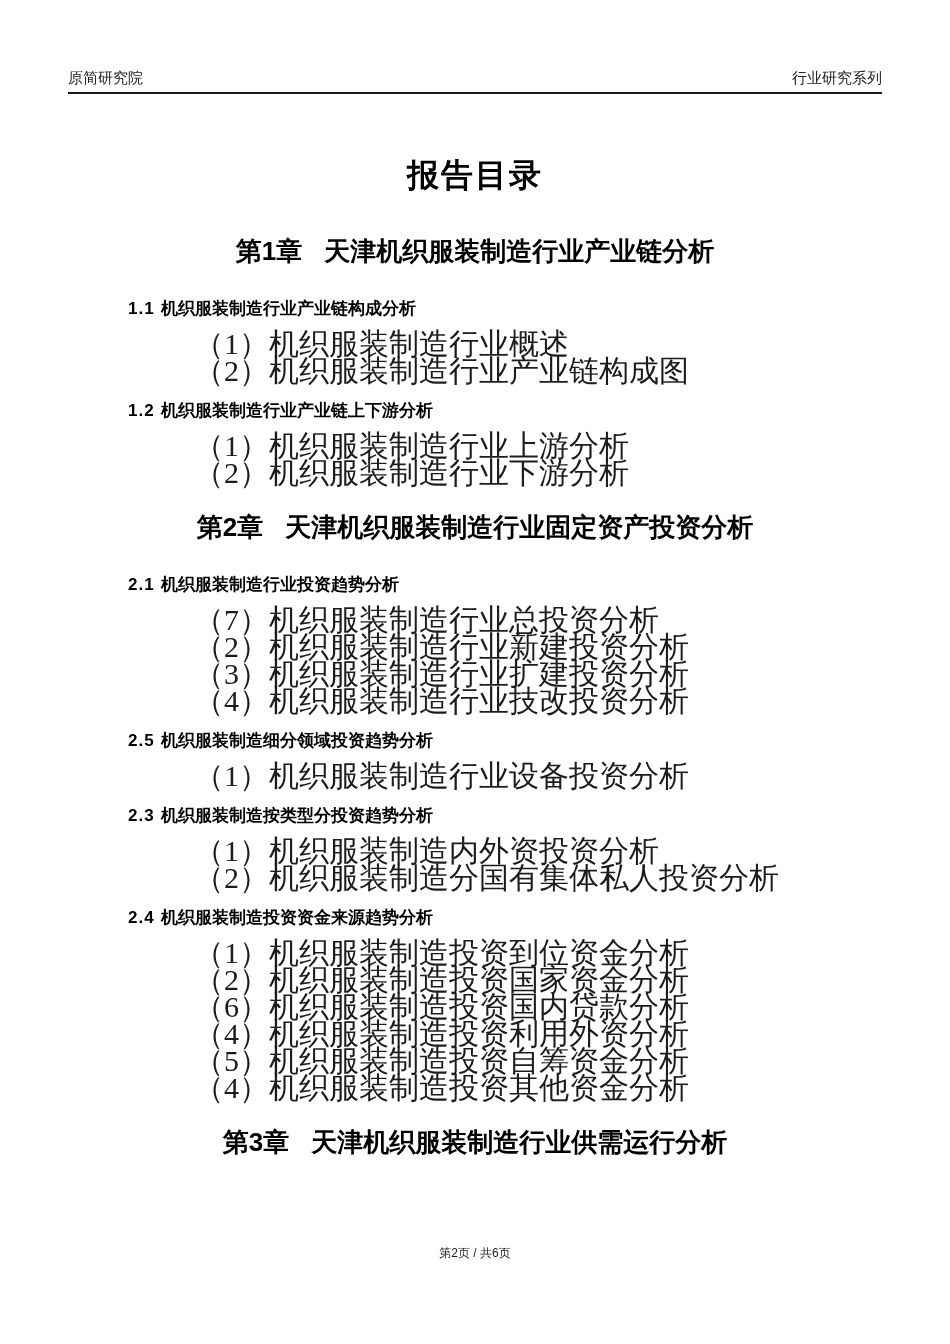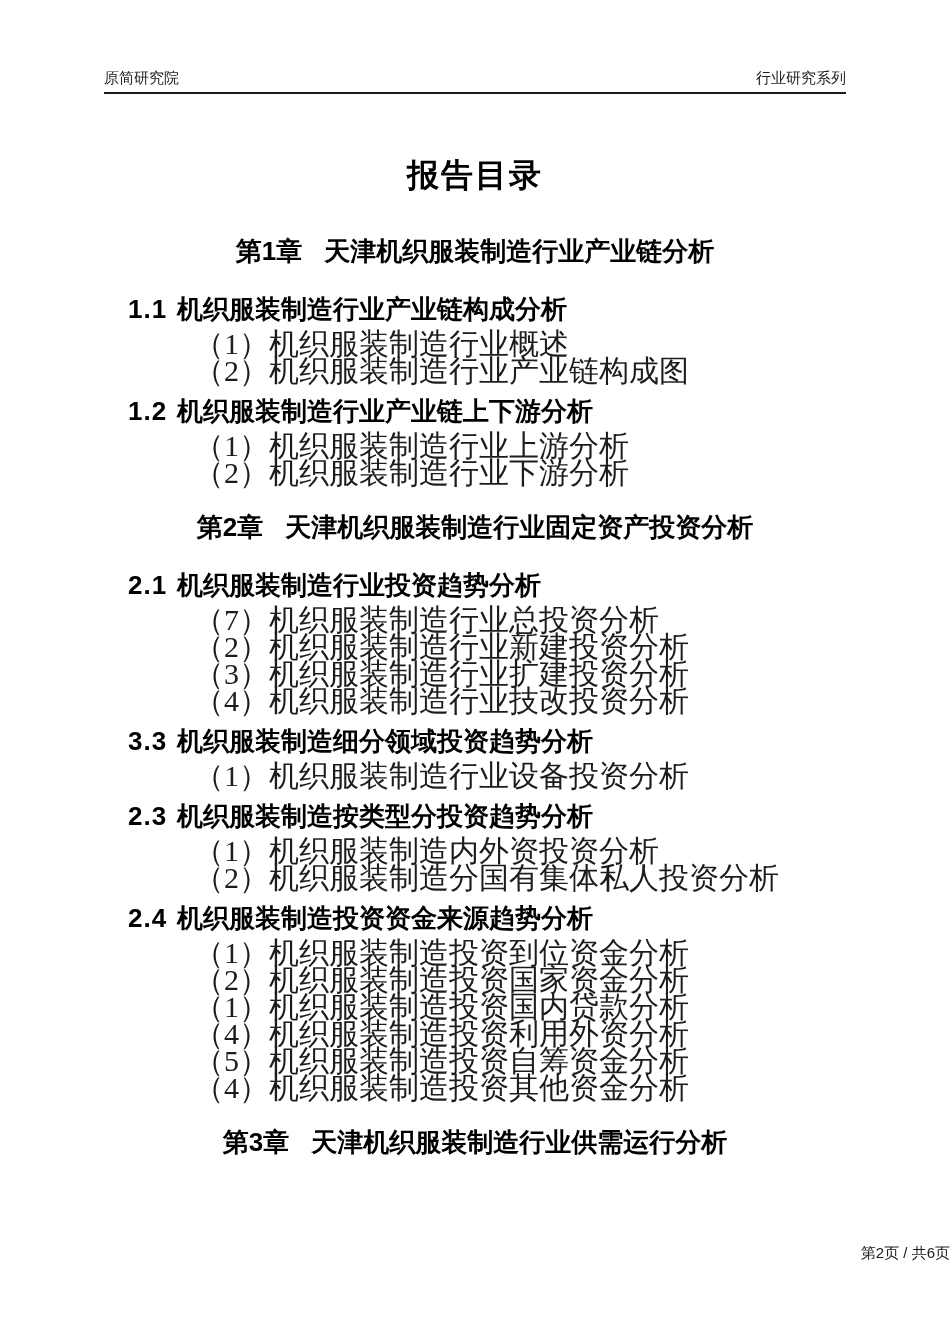"原简研究院" .header { margin: 0 104px -> 0 68px }
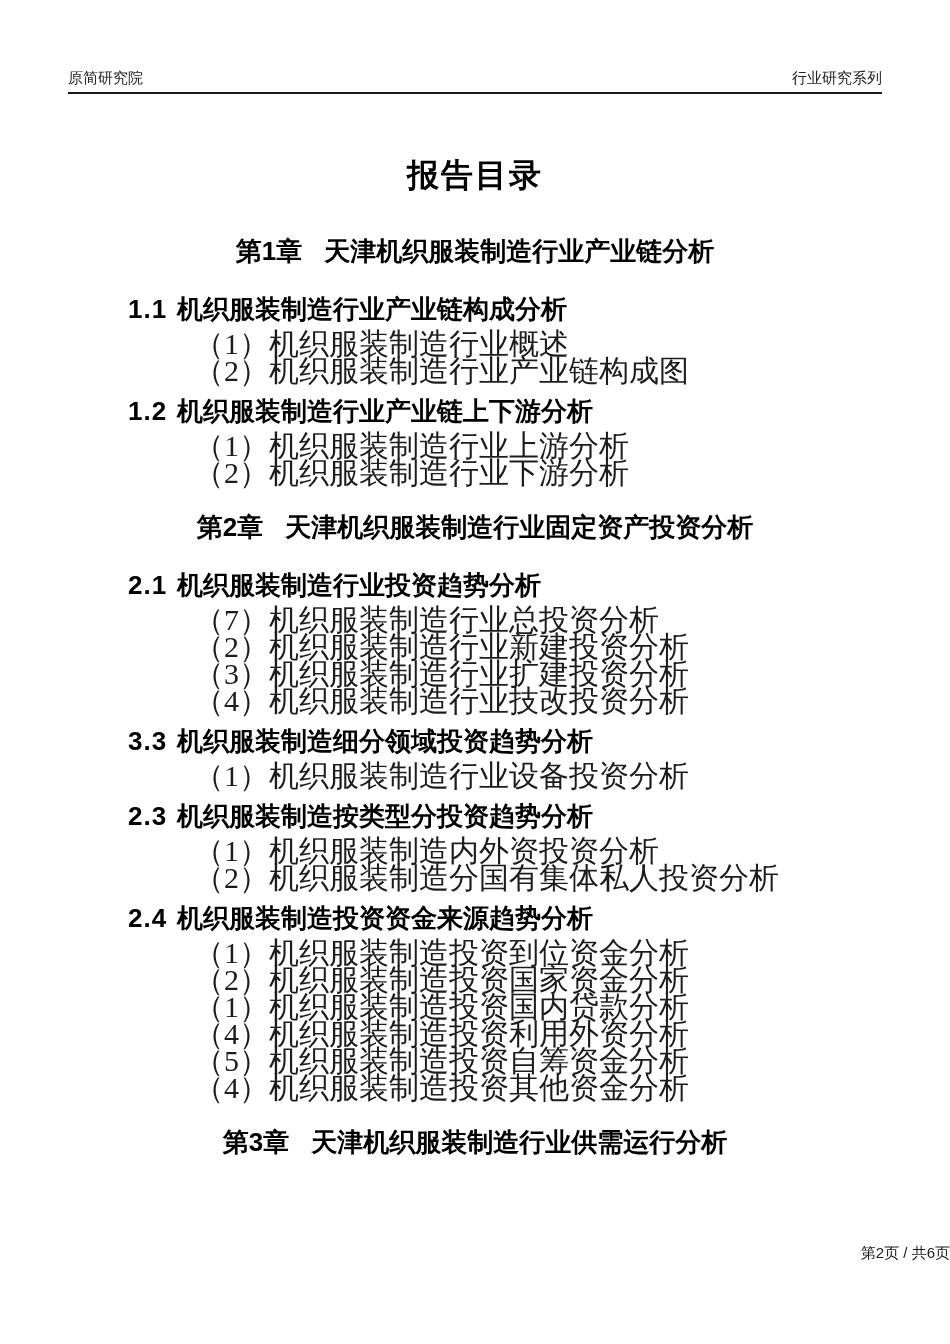"1.1 机织服装制造行业产业链构成分析" .section-heading { font-size: 26px -> 17px }
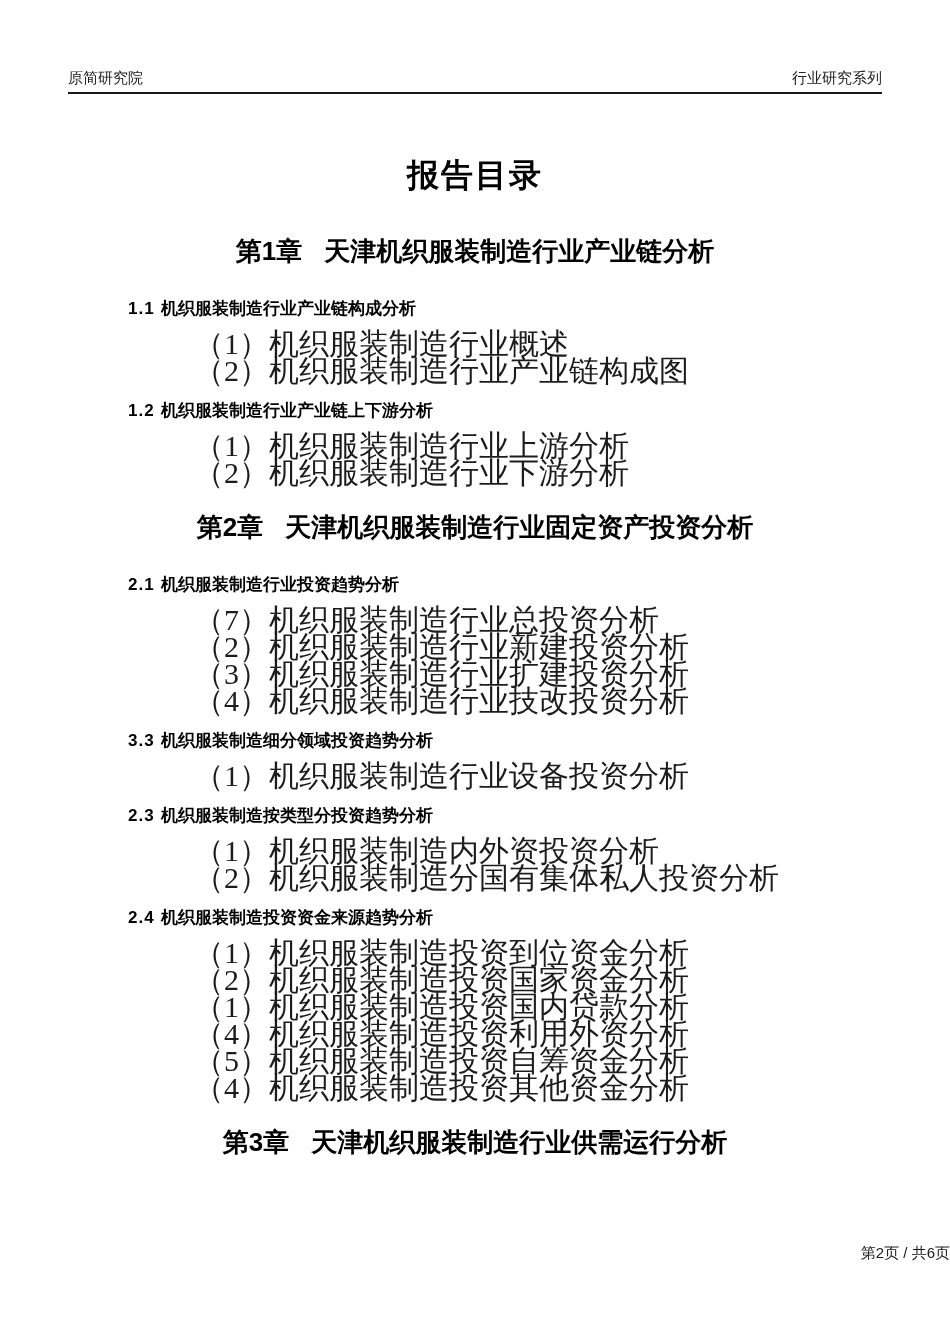"3.3" span.section-number { text: 3.3 -> 2.5 }
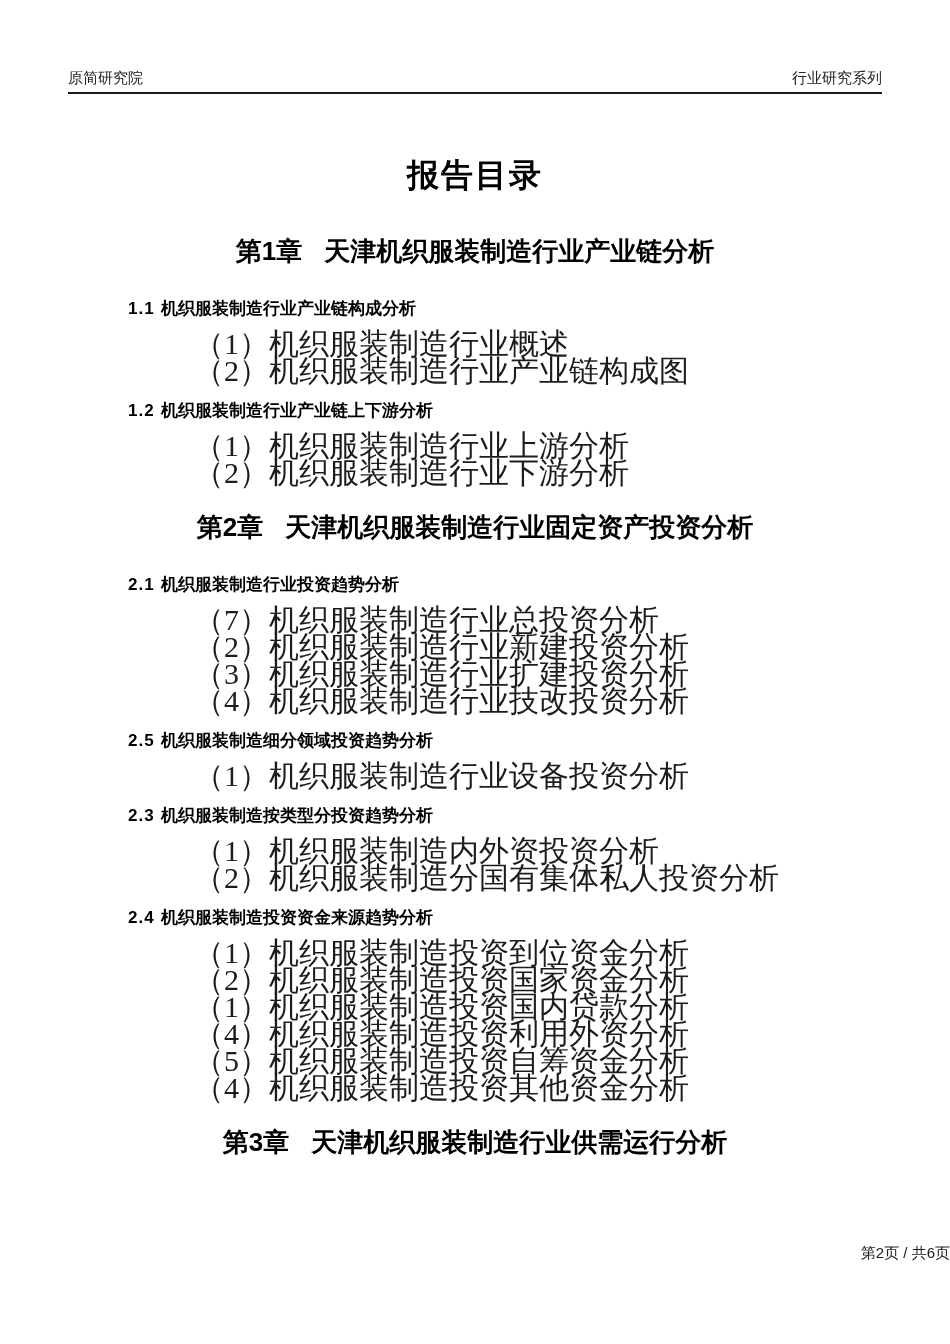"（1）机织服装制造投资国内贷款分析" li.toc-item { text: 1 -> 6 }
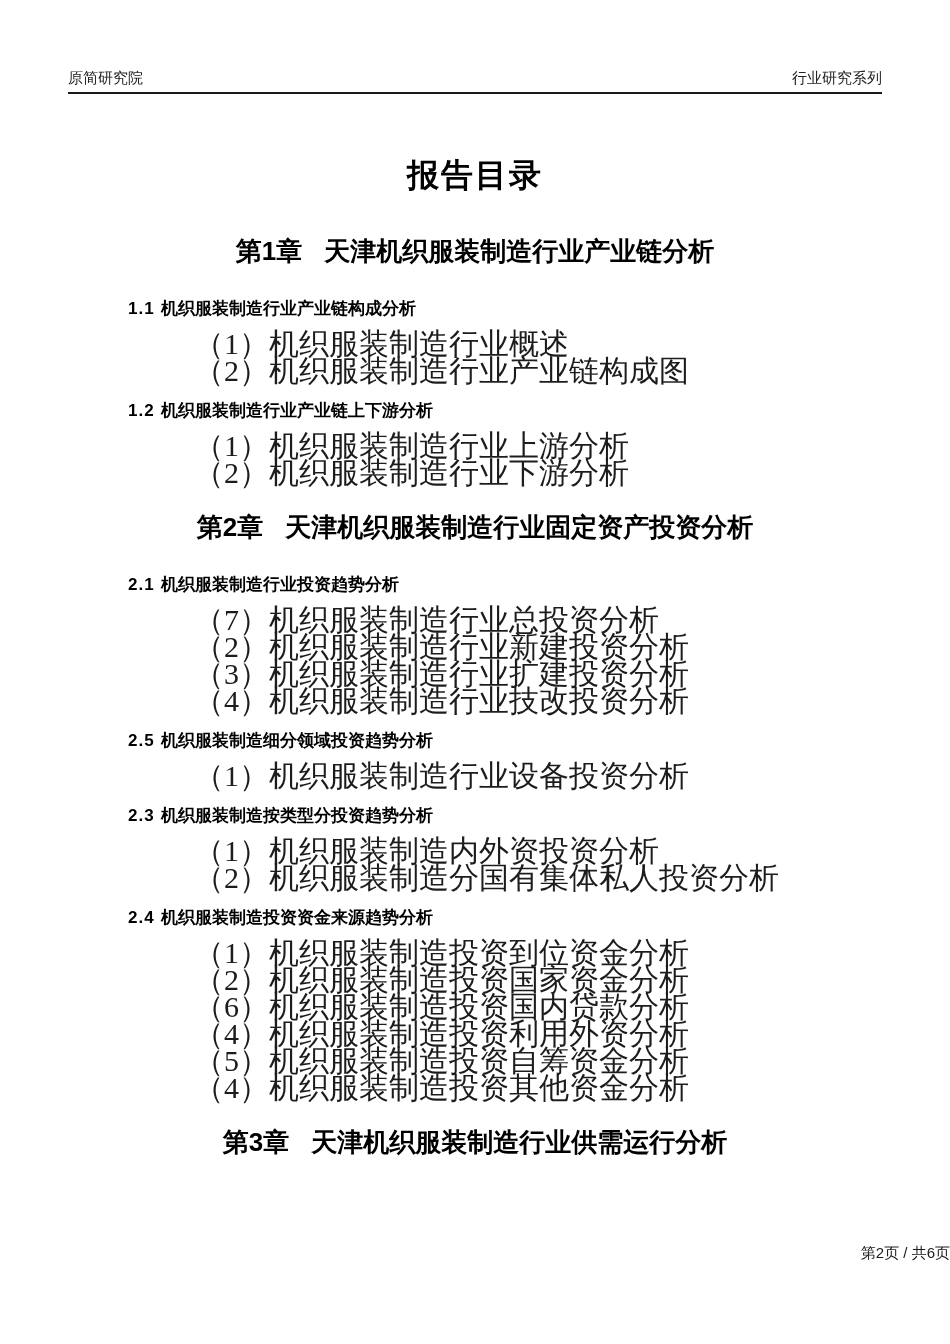"第2页 / 共6页" .footer { font-size: 15px -> 12px; text-align: right -> center }
